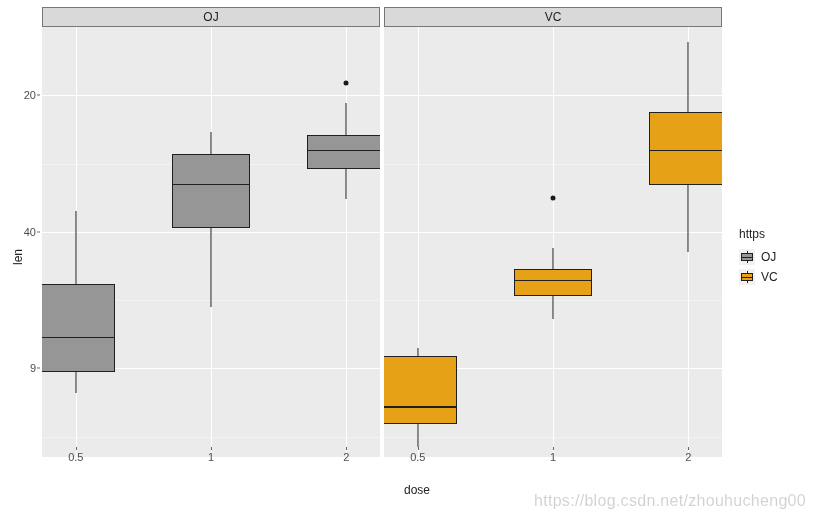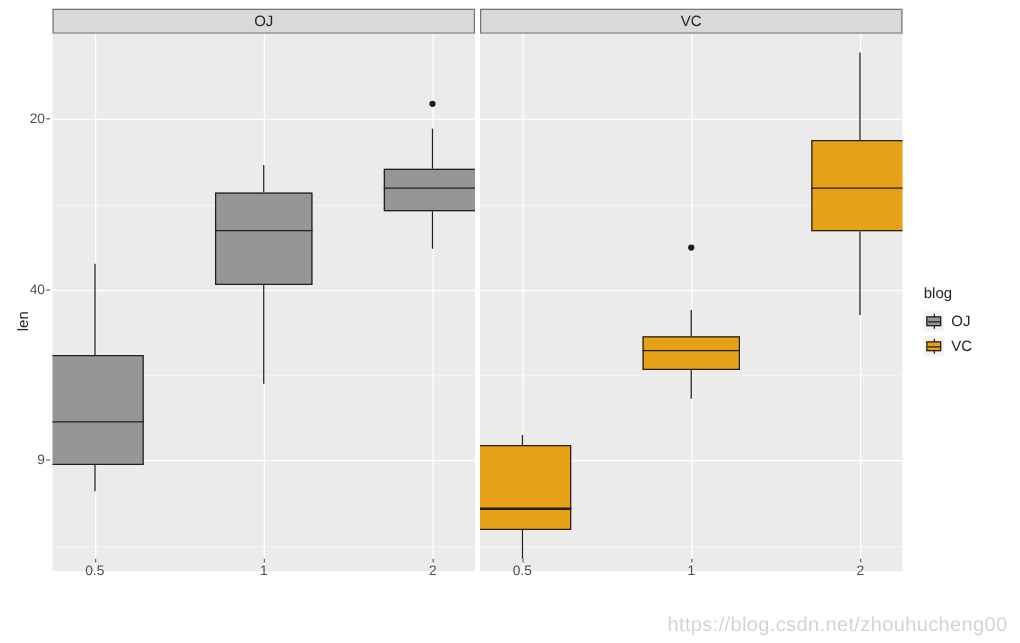"blog" div.legend-title { text: blog -> https }
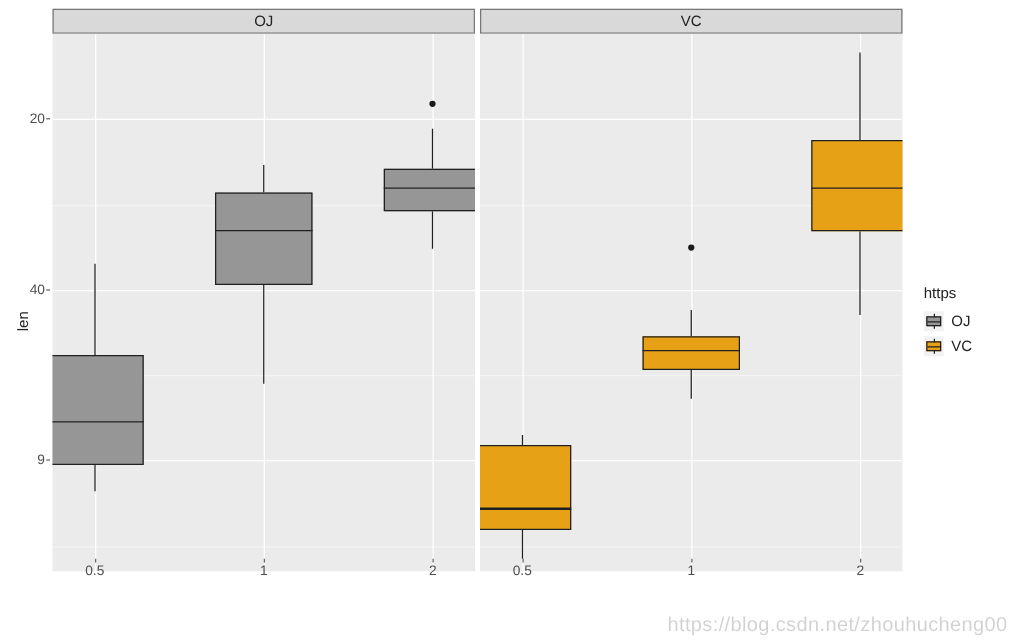"dose" div.xlab { html: none -> <div>dose</div> }
